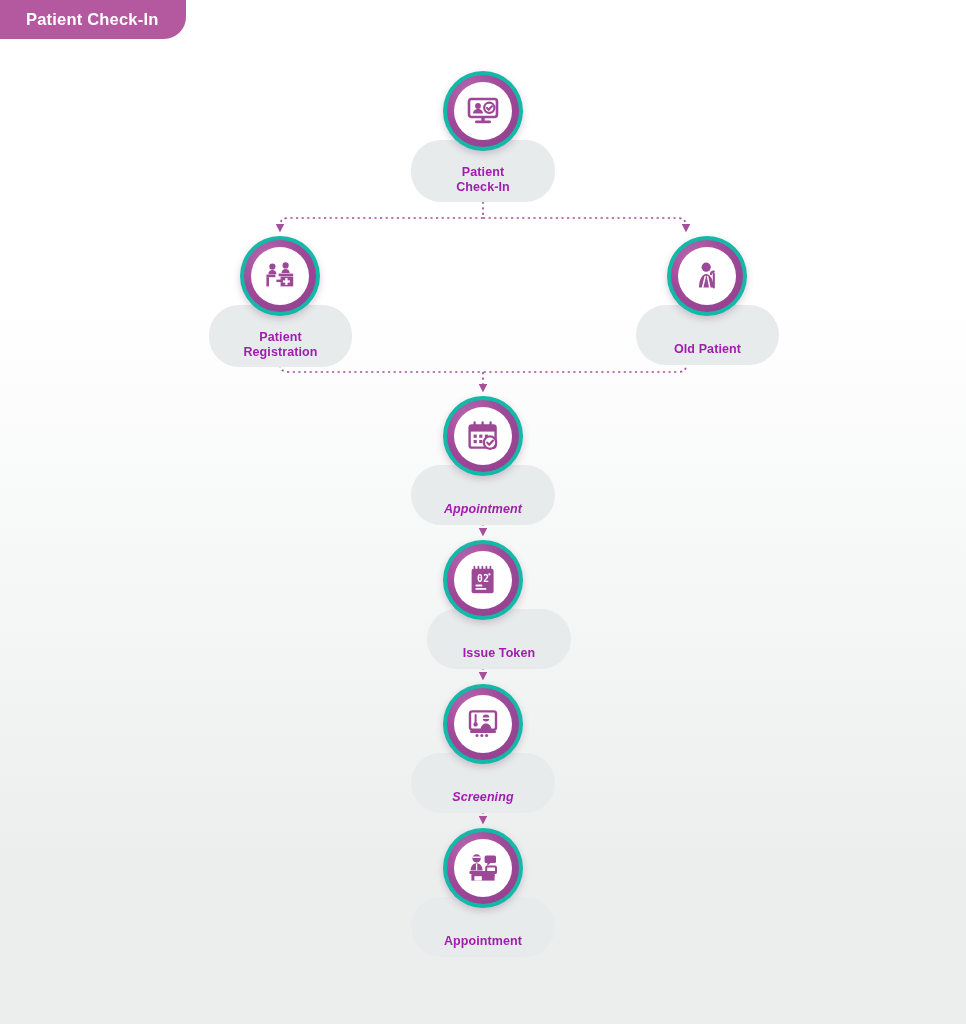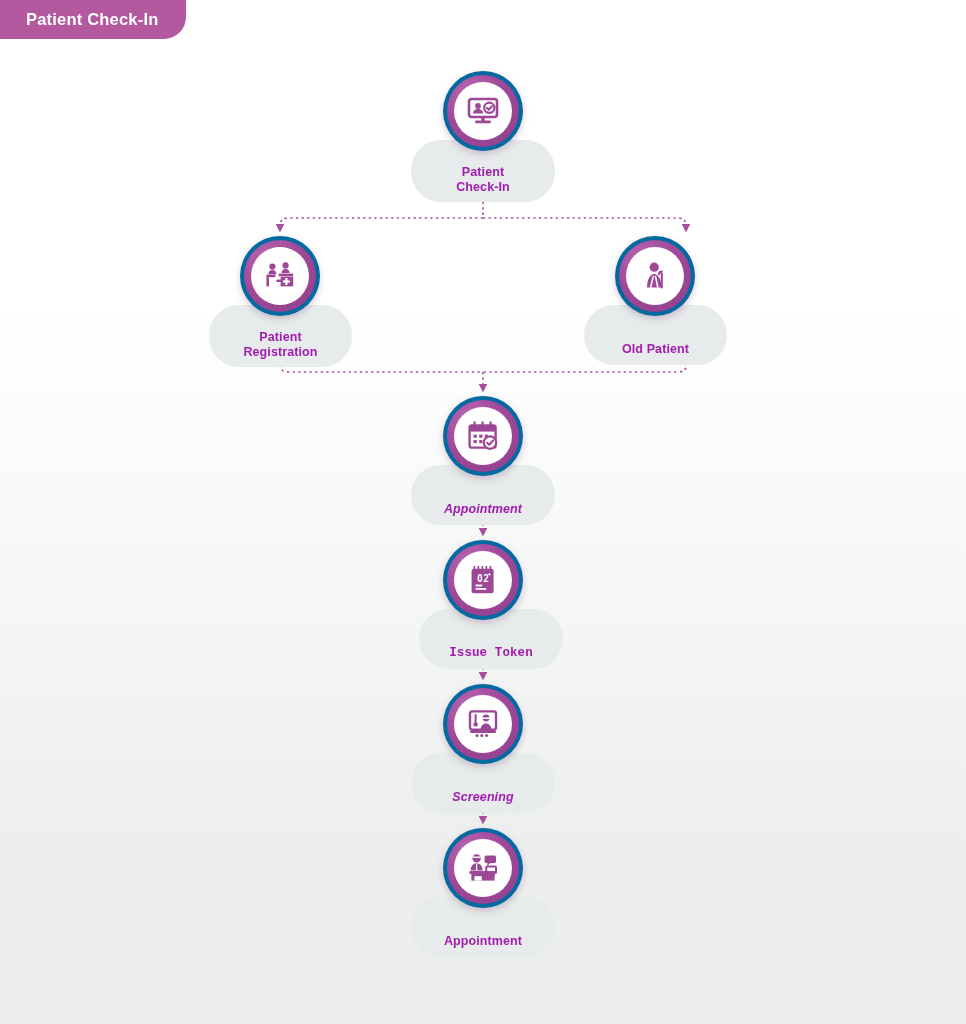"Old Patient" div.node { left: 584px -> 636px }
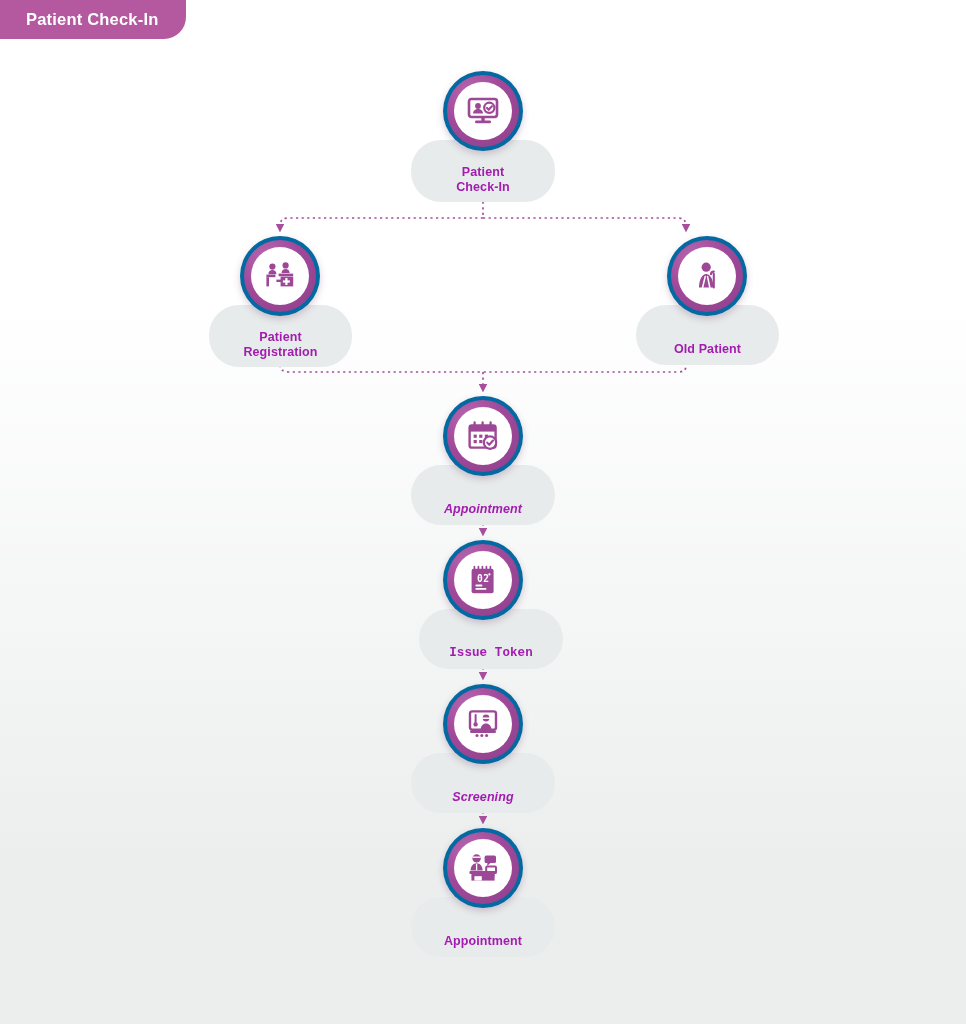"02" .circle { background: #0369a1 -> #14b8a6 }
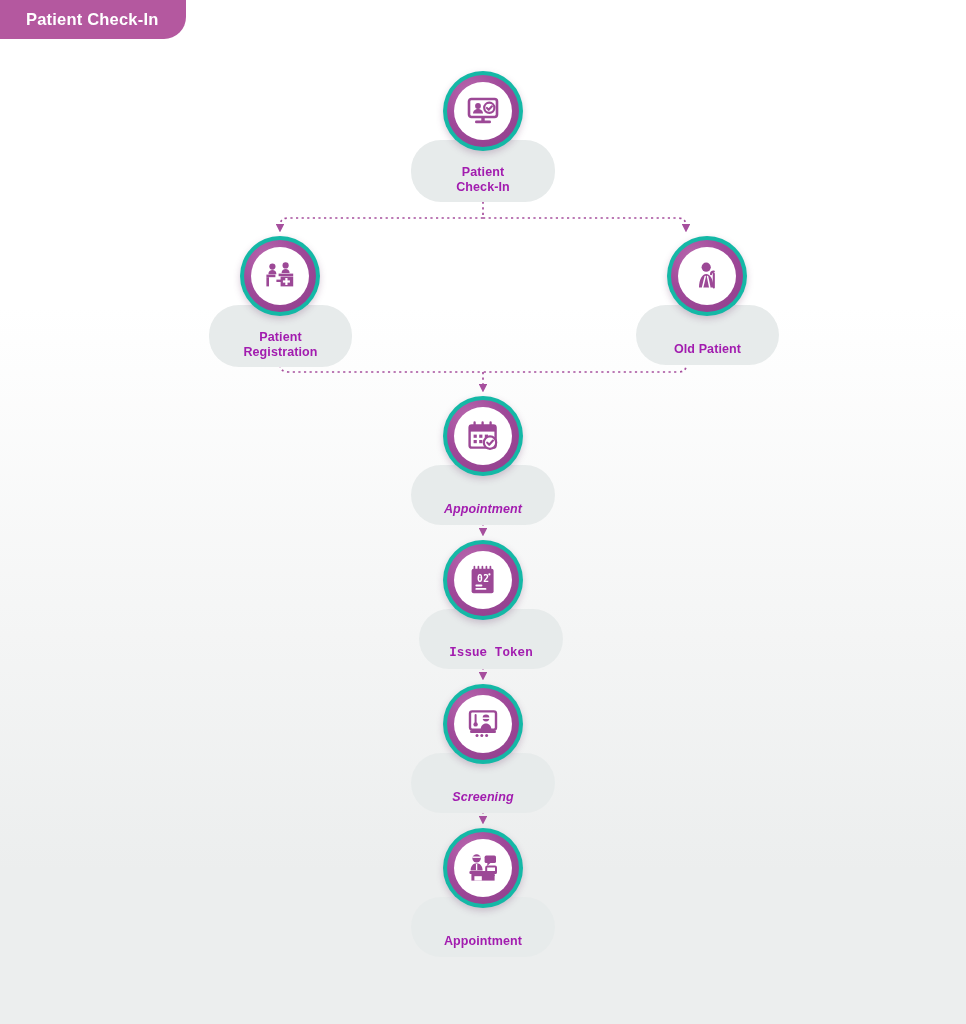"Issue Token" div.pill { font-family: Liberation Mono, monospace -> none; left: 8px -> 16px }
